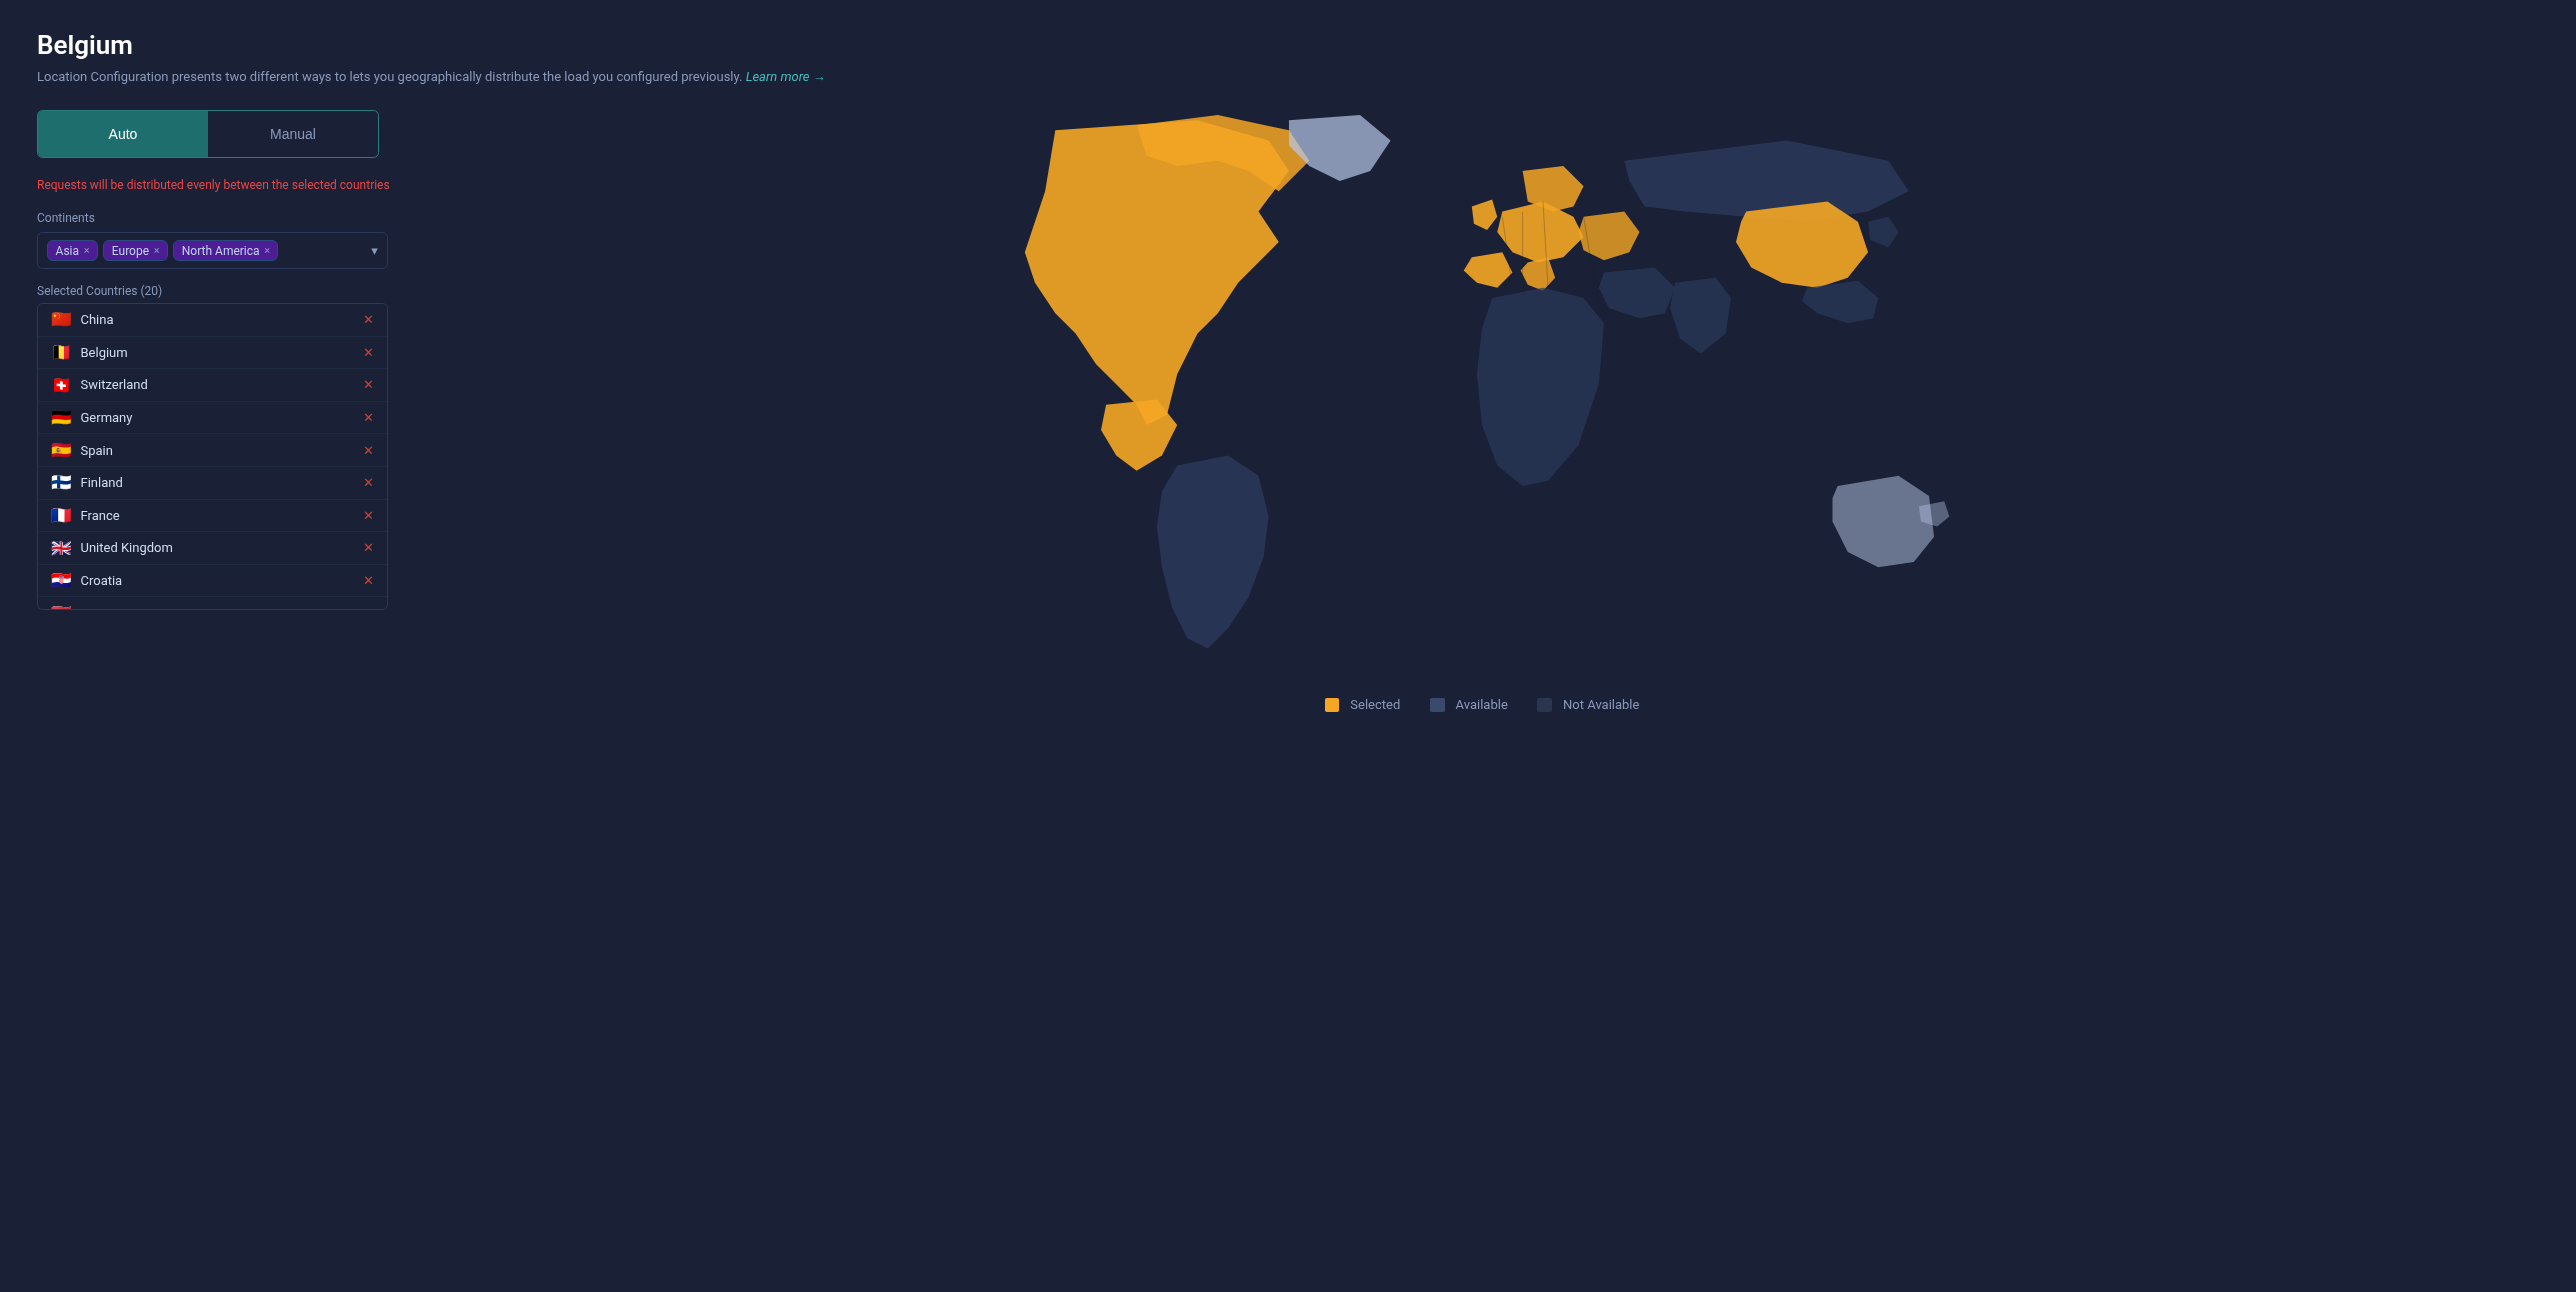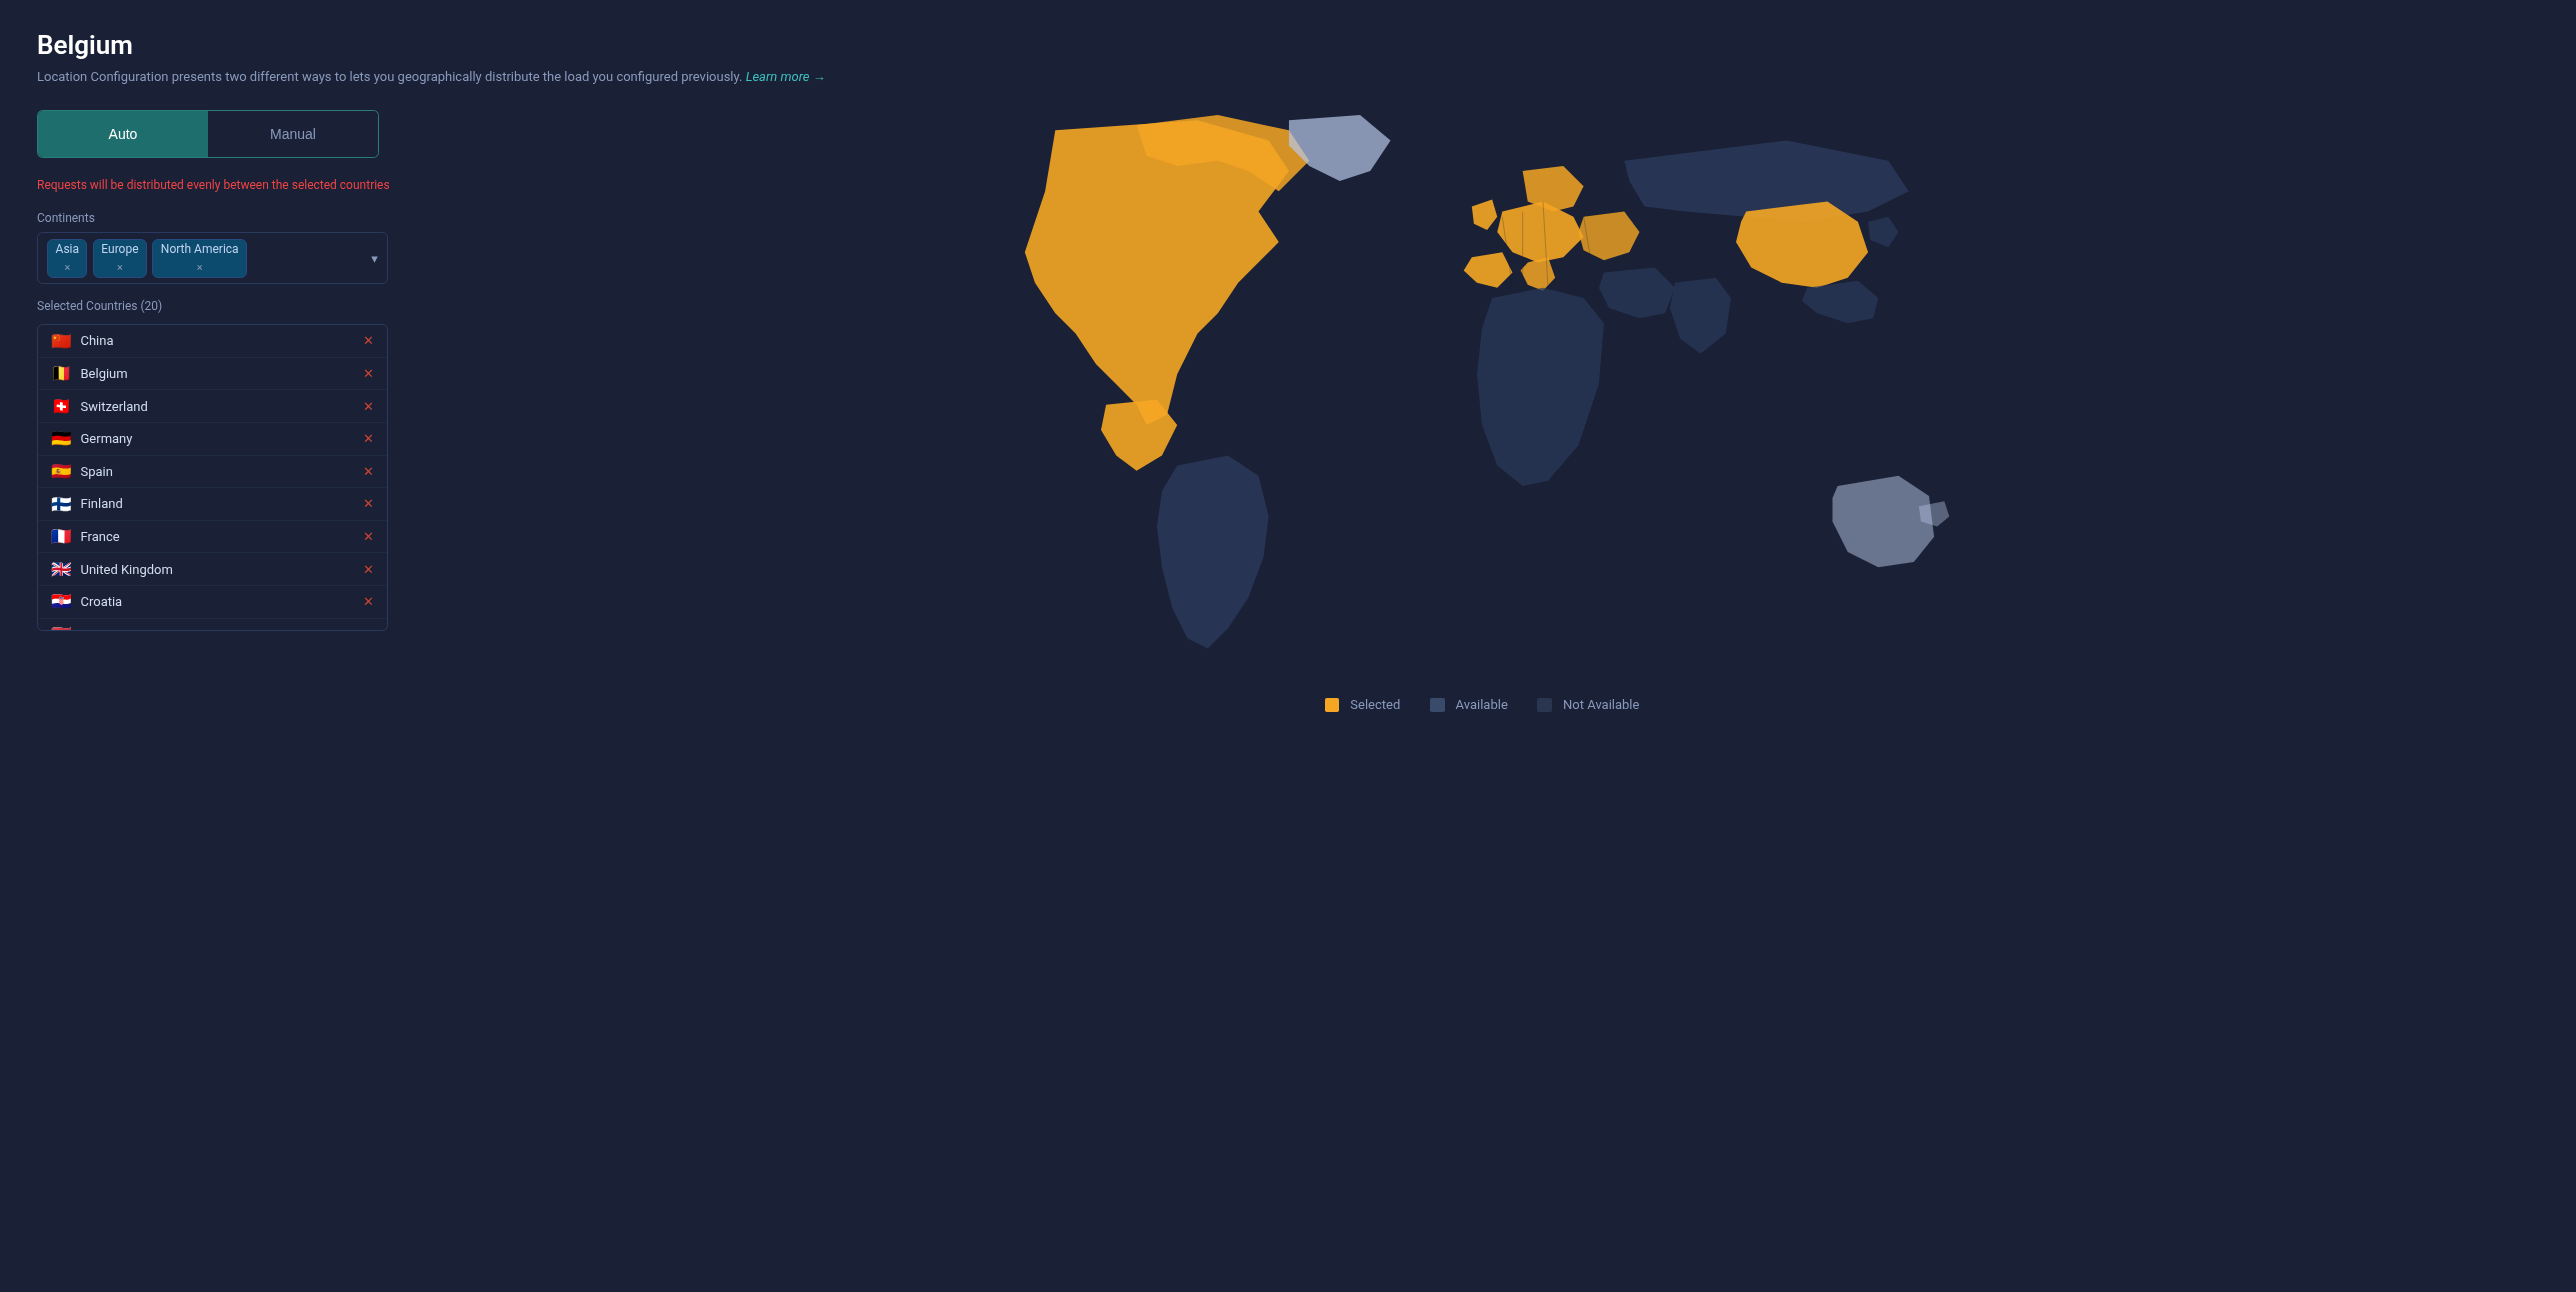"Asia" .tag { background: #0c4a6e -> #4c1d95; flex-direction: column -> none }
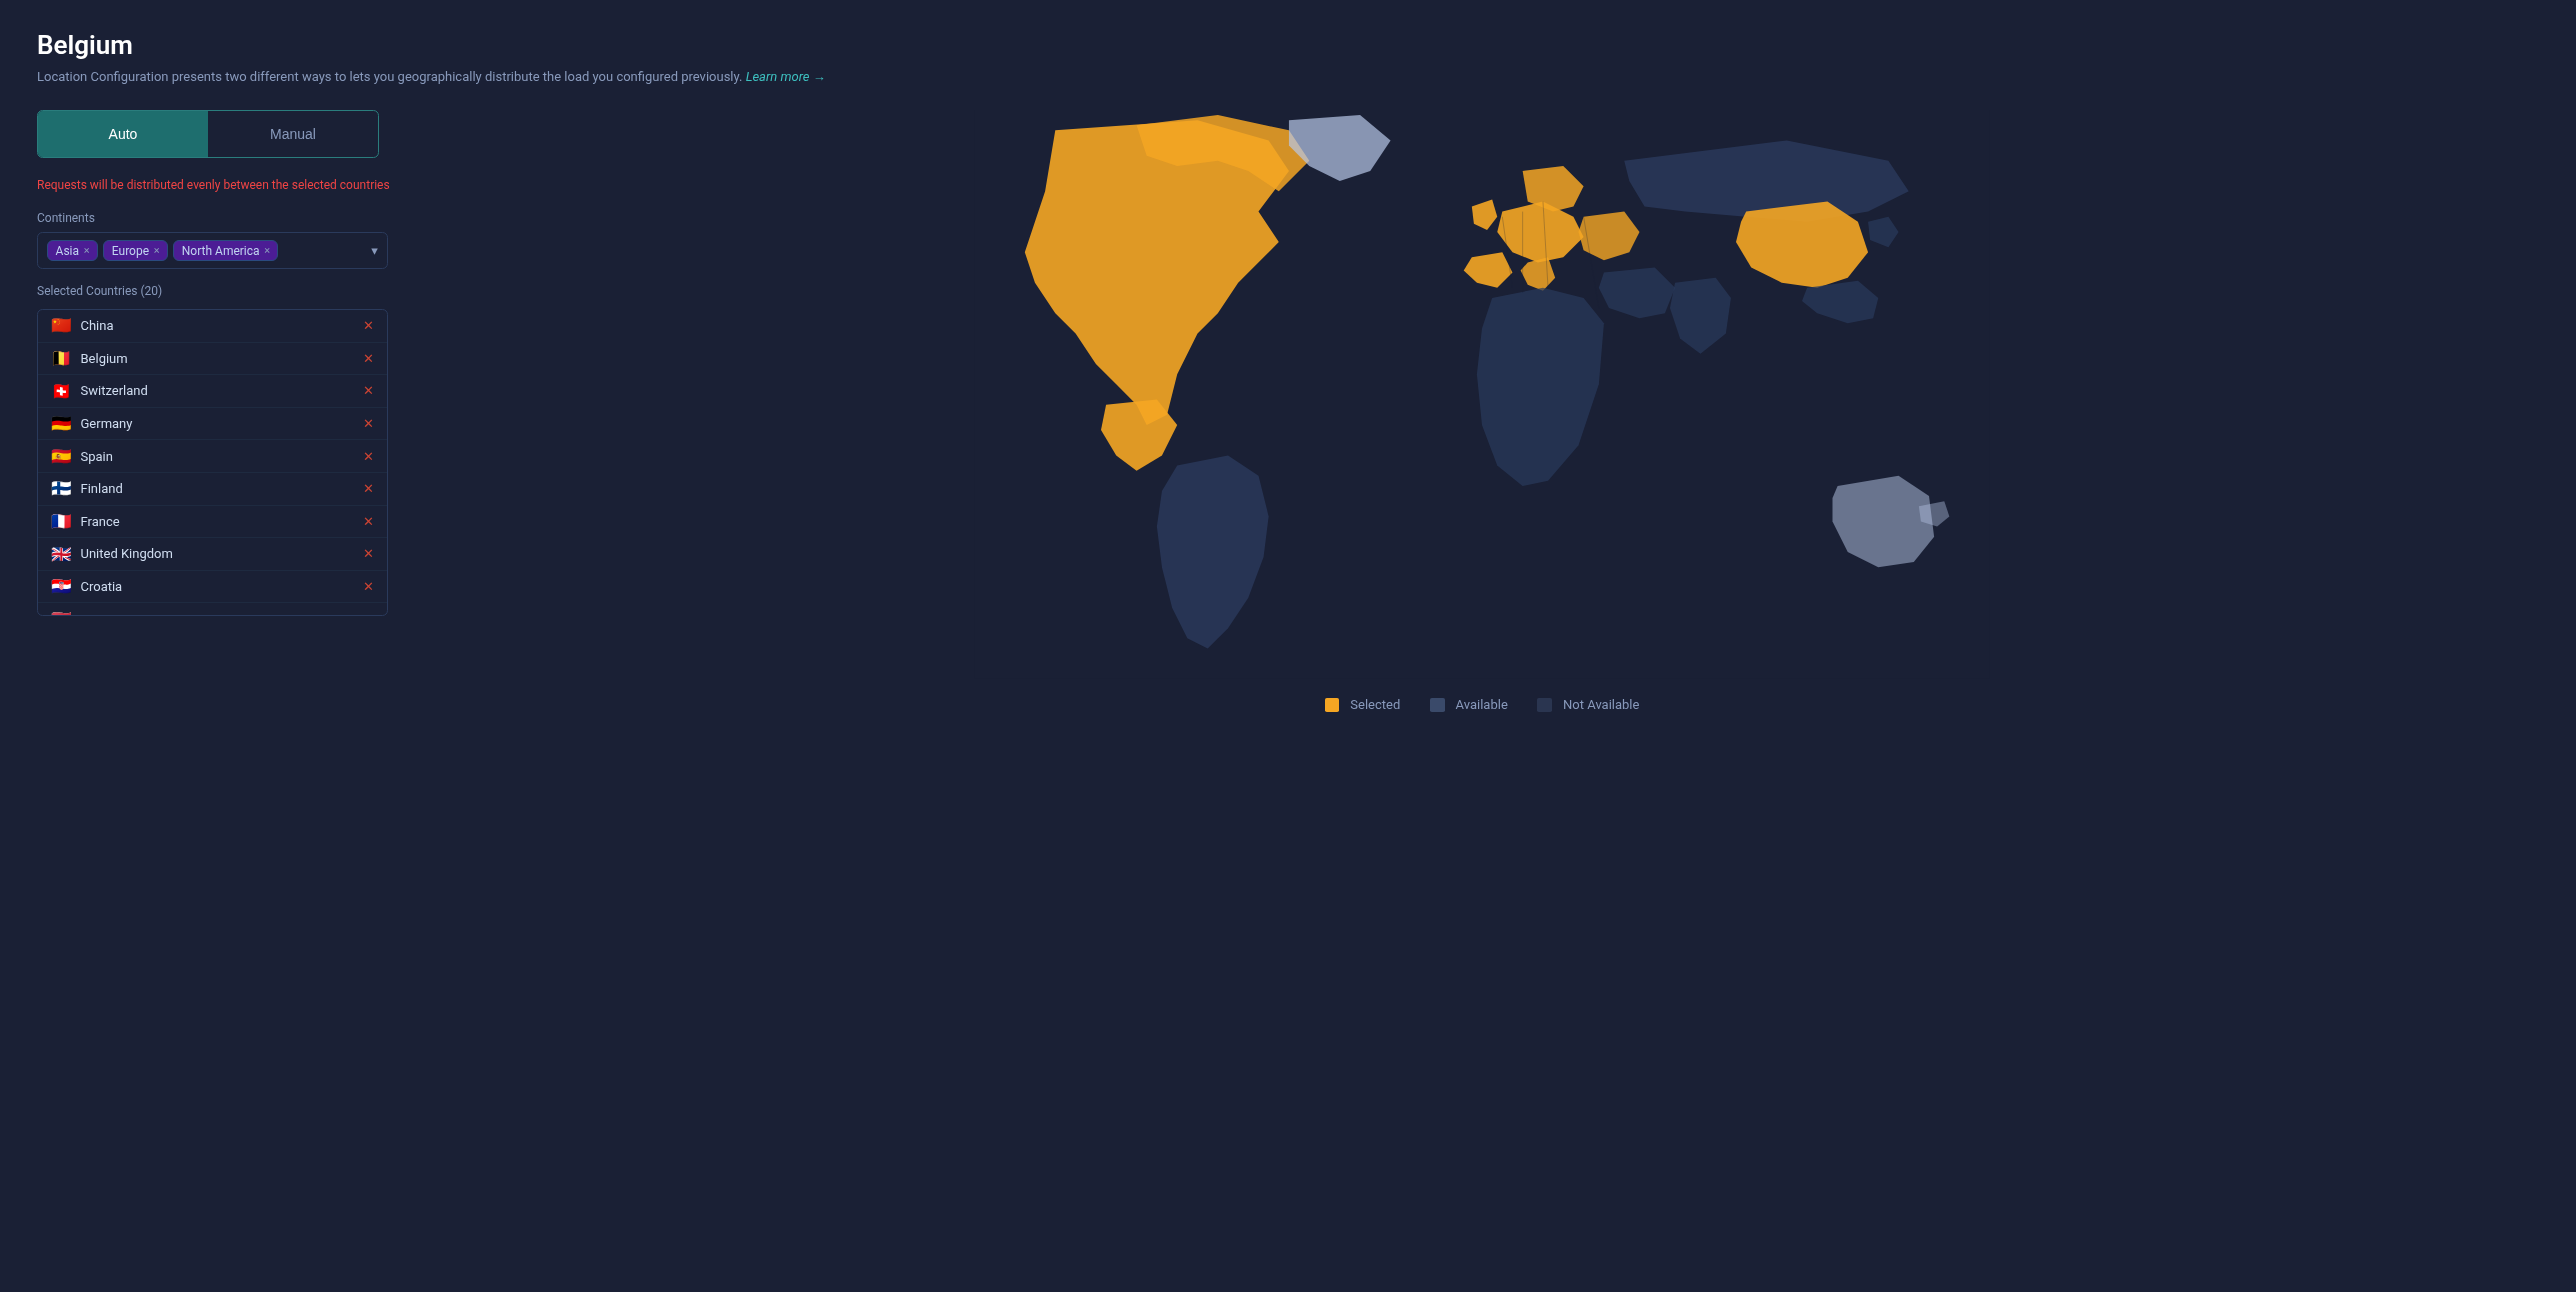"Selected Countries (20)" .countries-header { margin-bottom: 11px -> 5px }
